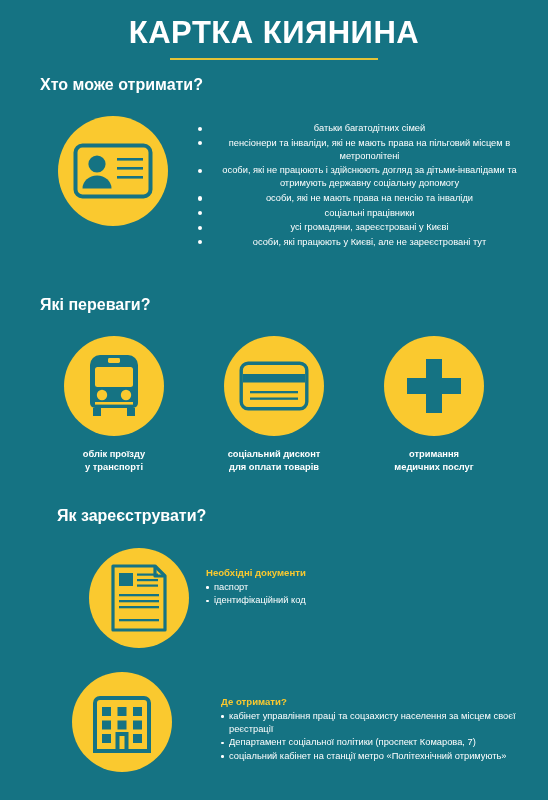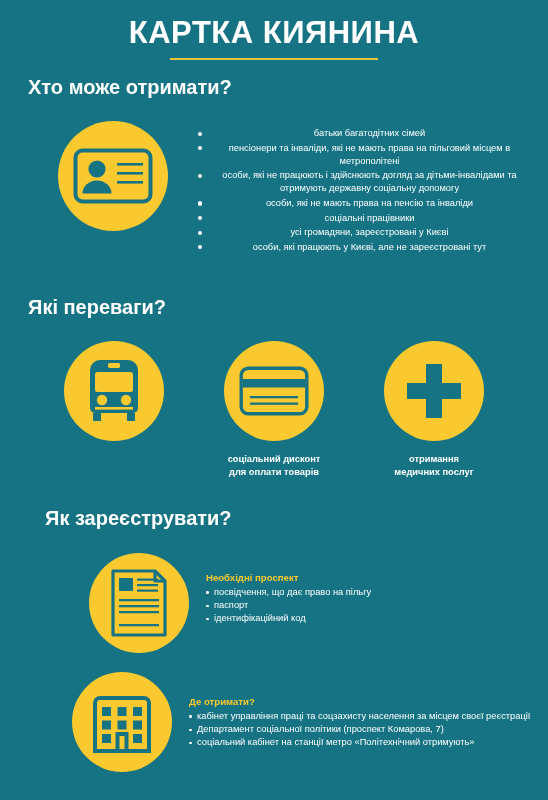"Хто може отримати?" .section-heading { font-size: 20px -> 16px; margin-left: 28px -> 40px }
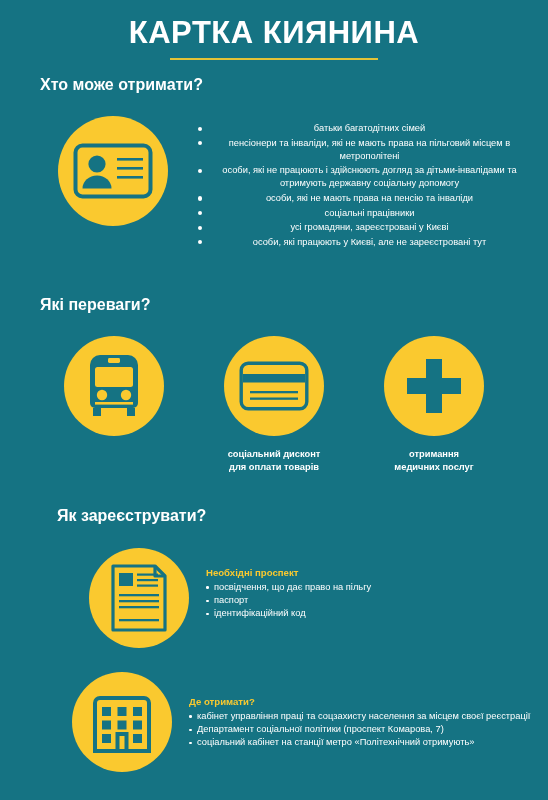"облік проїзду" div.cap { html: none -> <div>облік проїзду<br>у транспорті</div> }
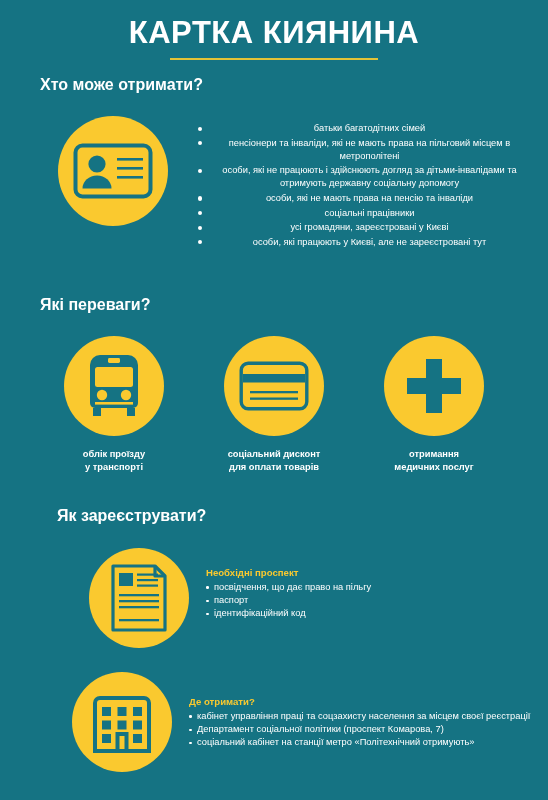"Необхідні проспект" div.sub-heading { text: проспект -> документи }
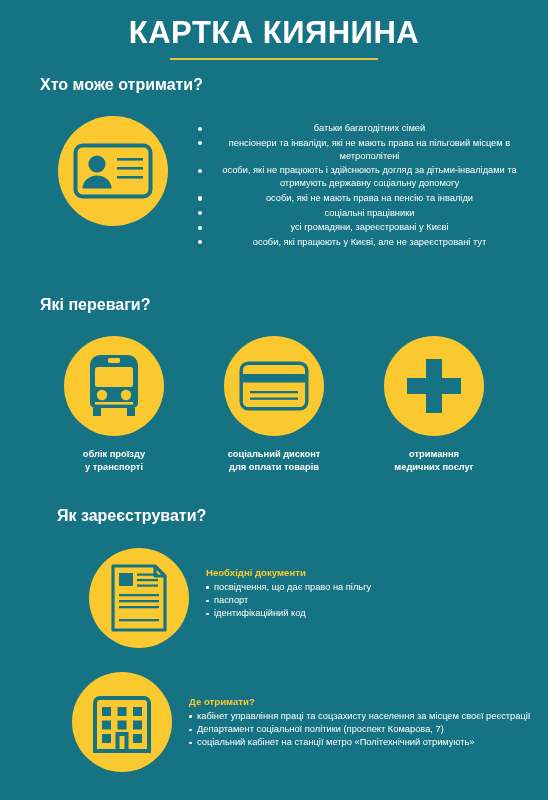"посвідчення, що дає право на" li { html: <li>посвідчення, що дає право на пільгу</li> -> none }
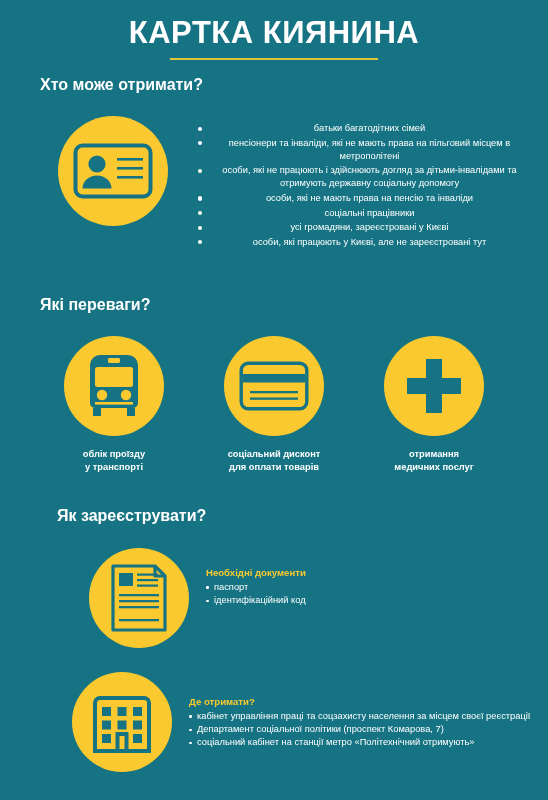"Де отримати?" .sec4 .blockrow { gap: none -> 32px }
